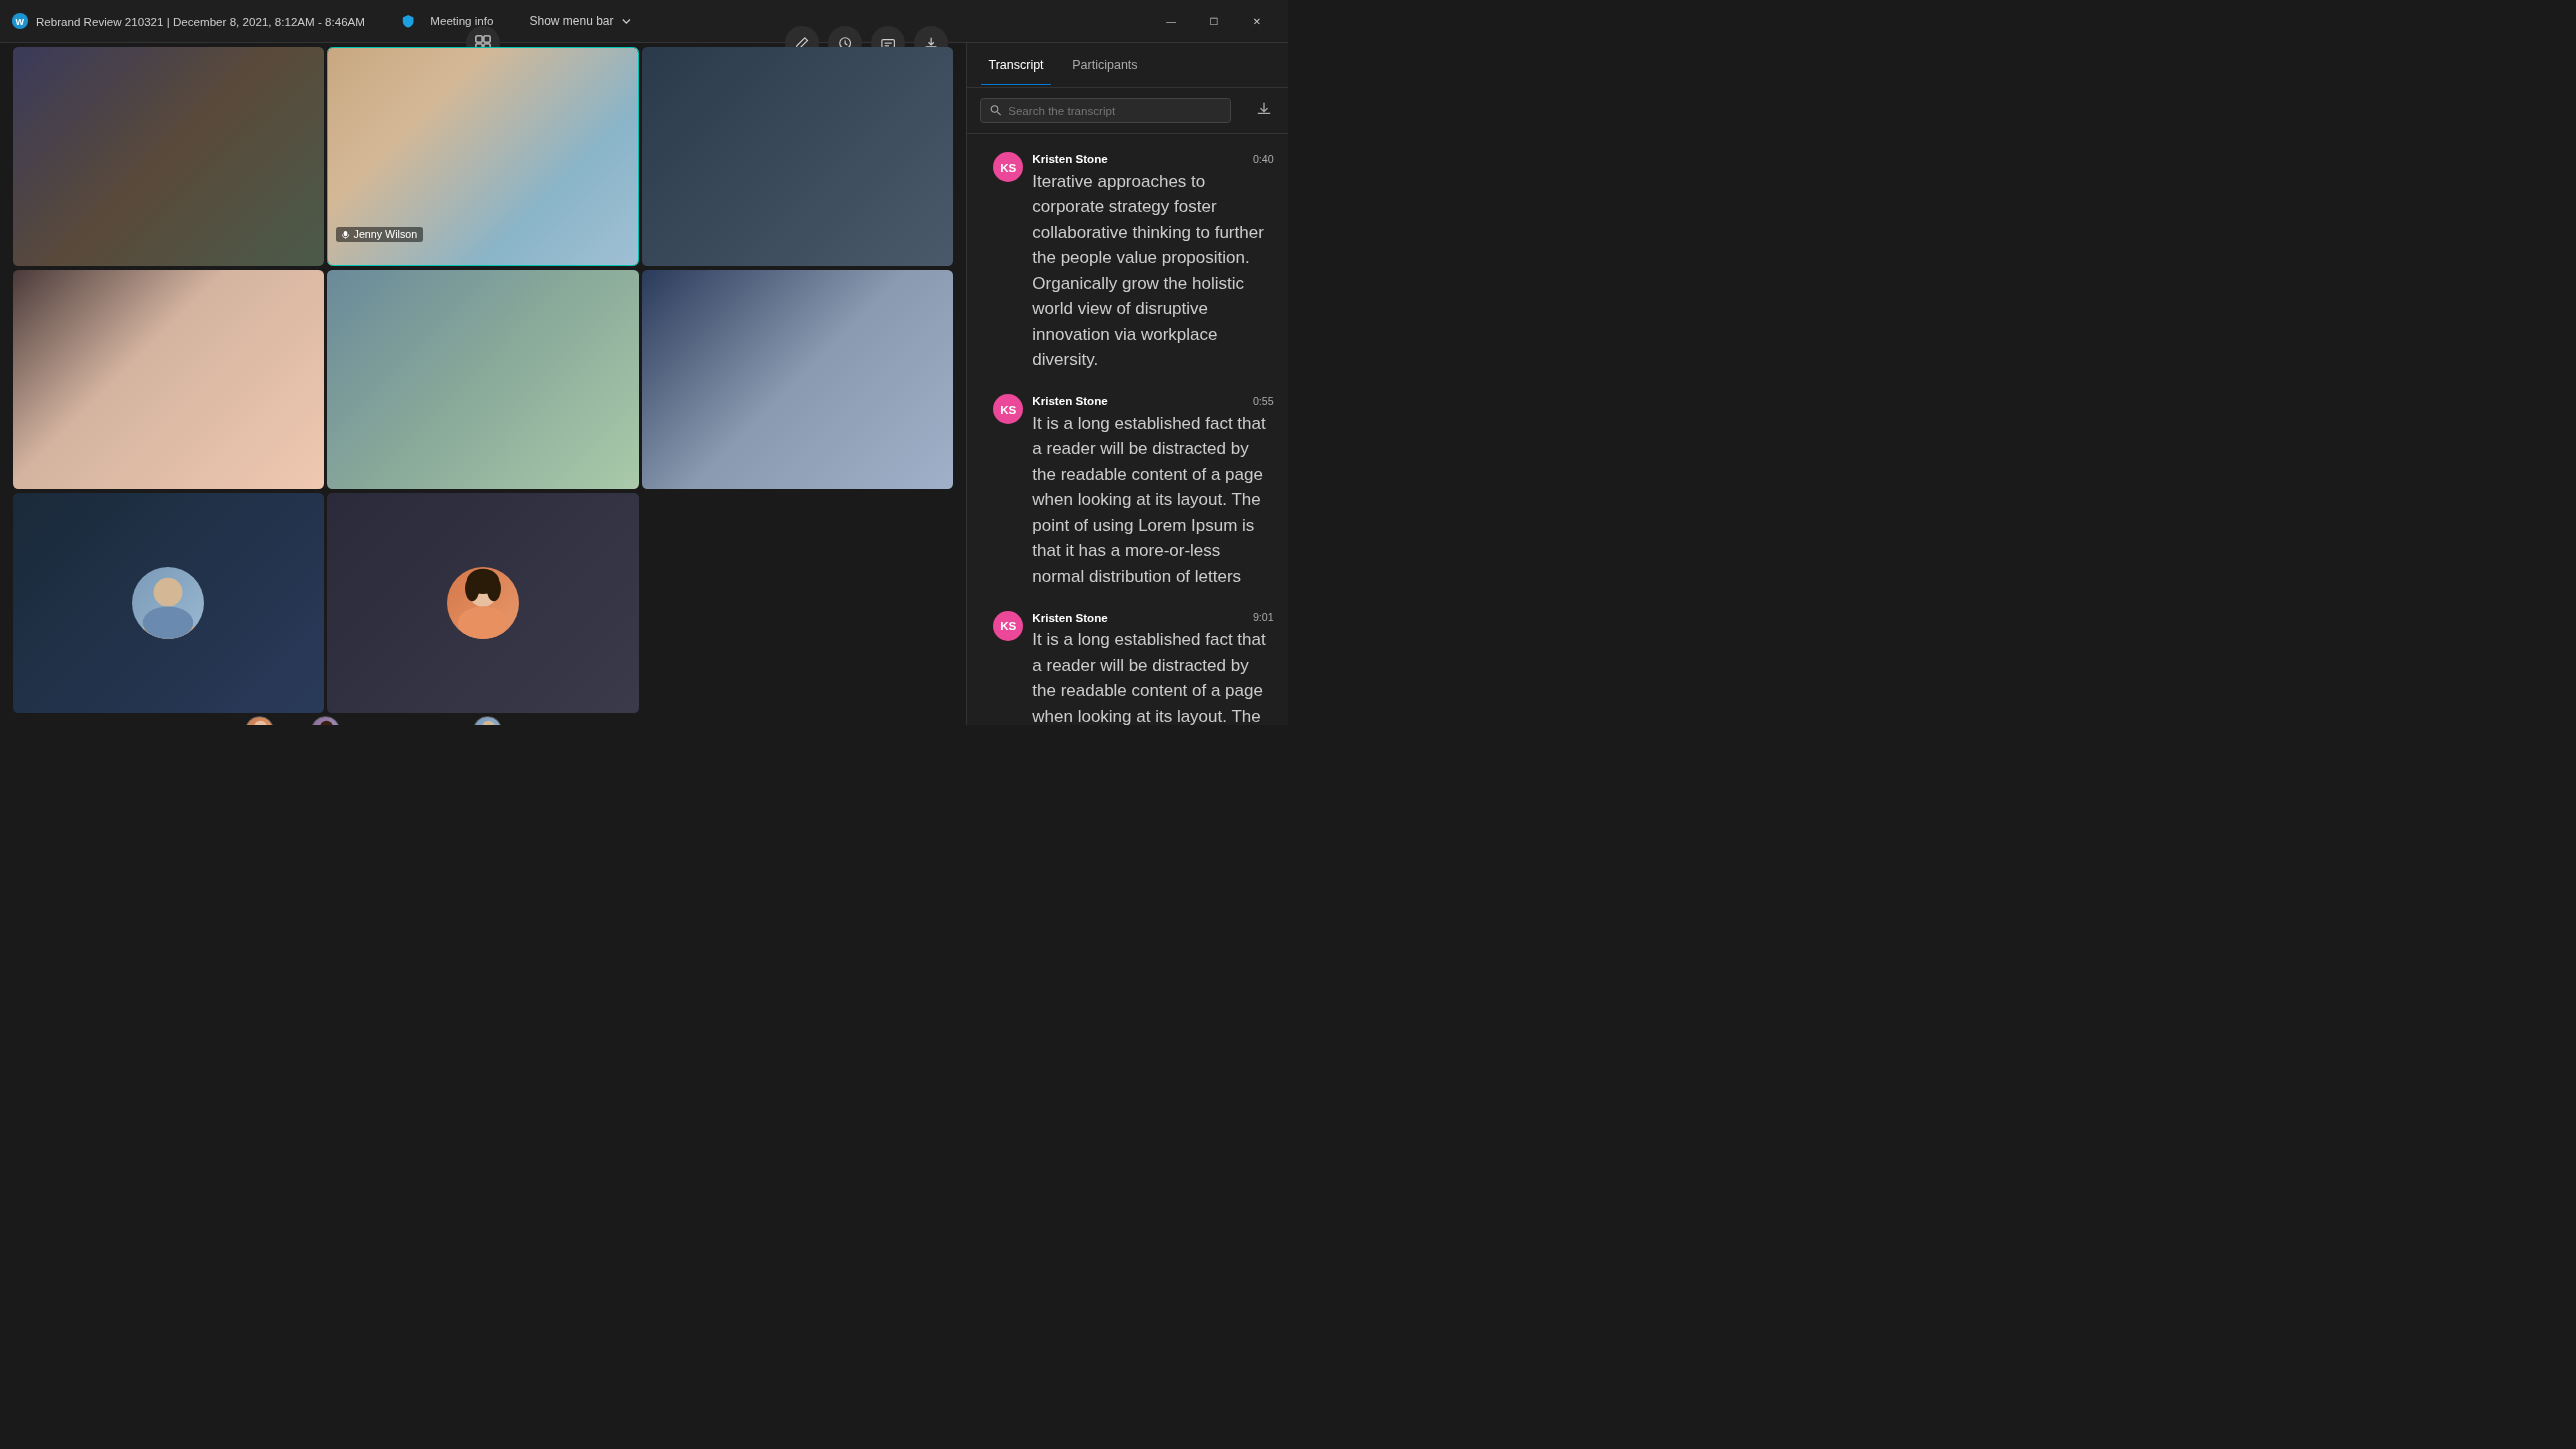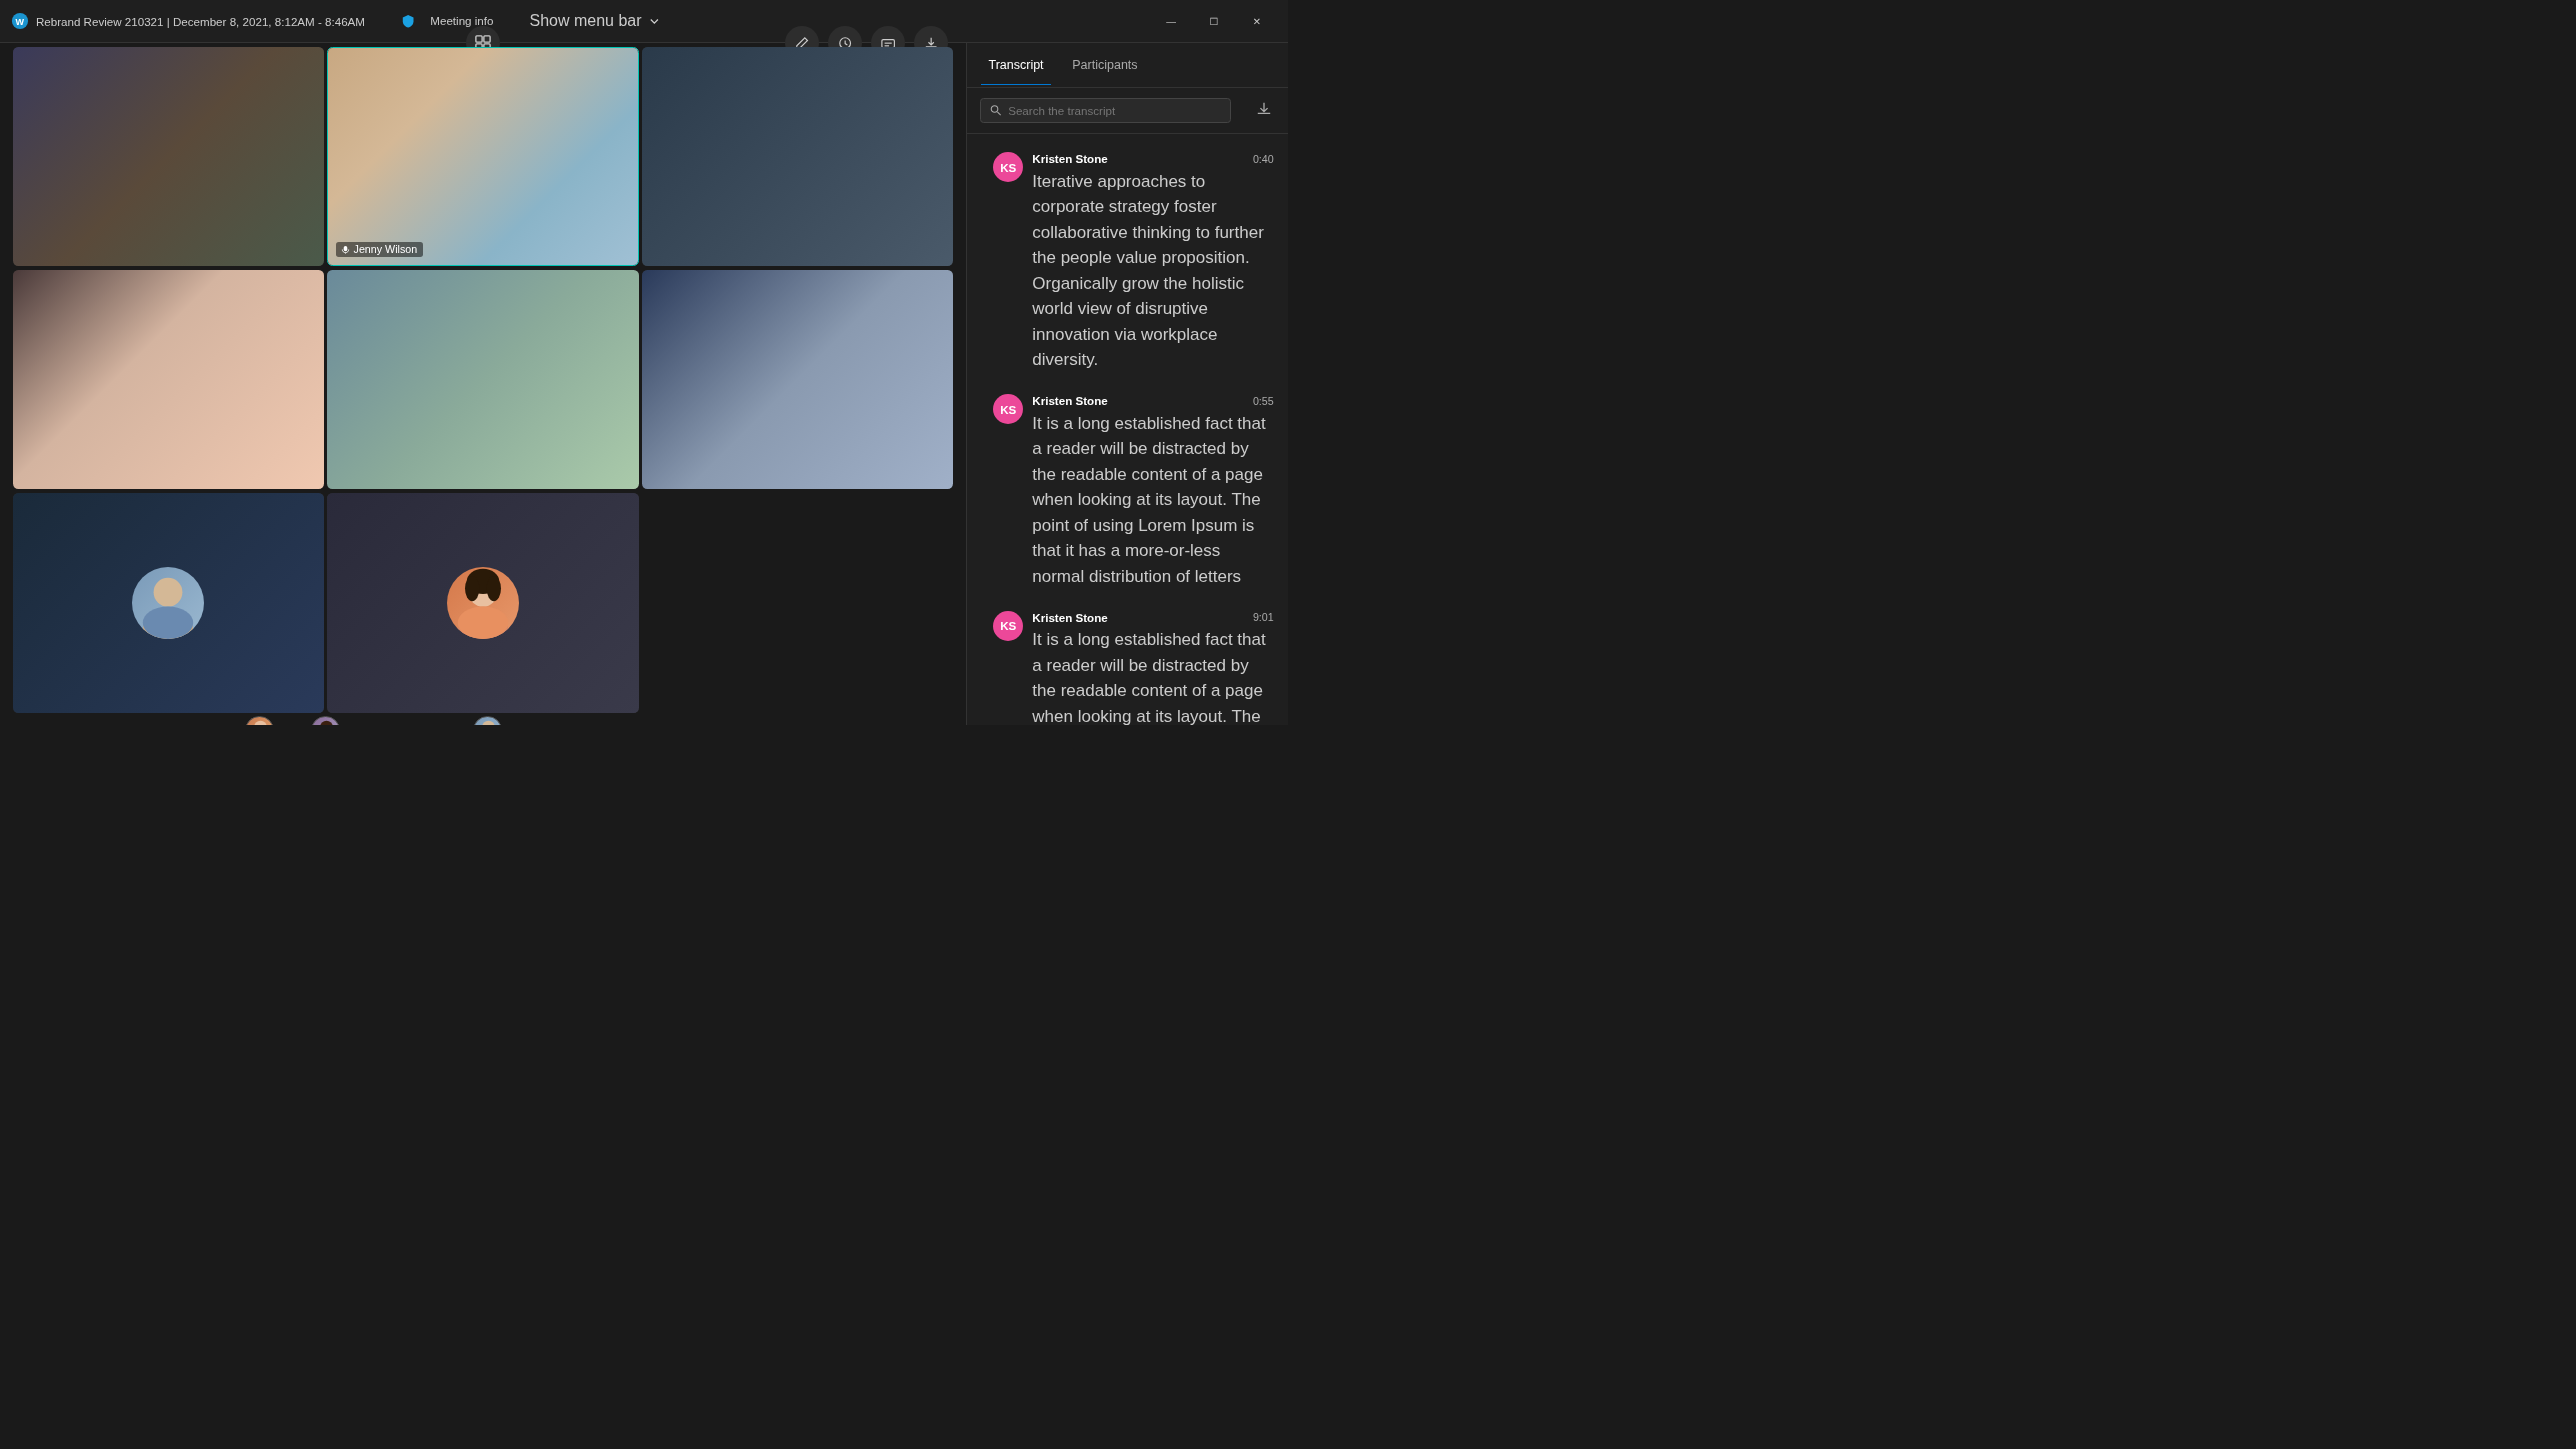"Show menu bar" .title-bar-show-menu { font-size: 16px -> 12px }
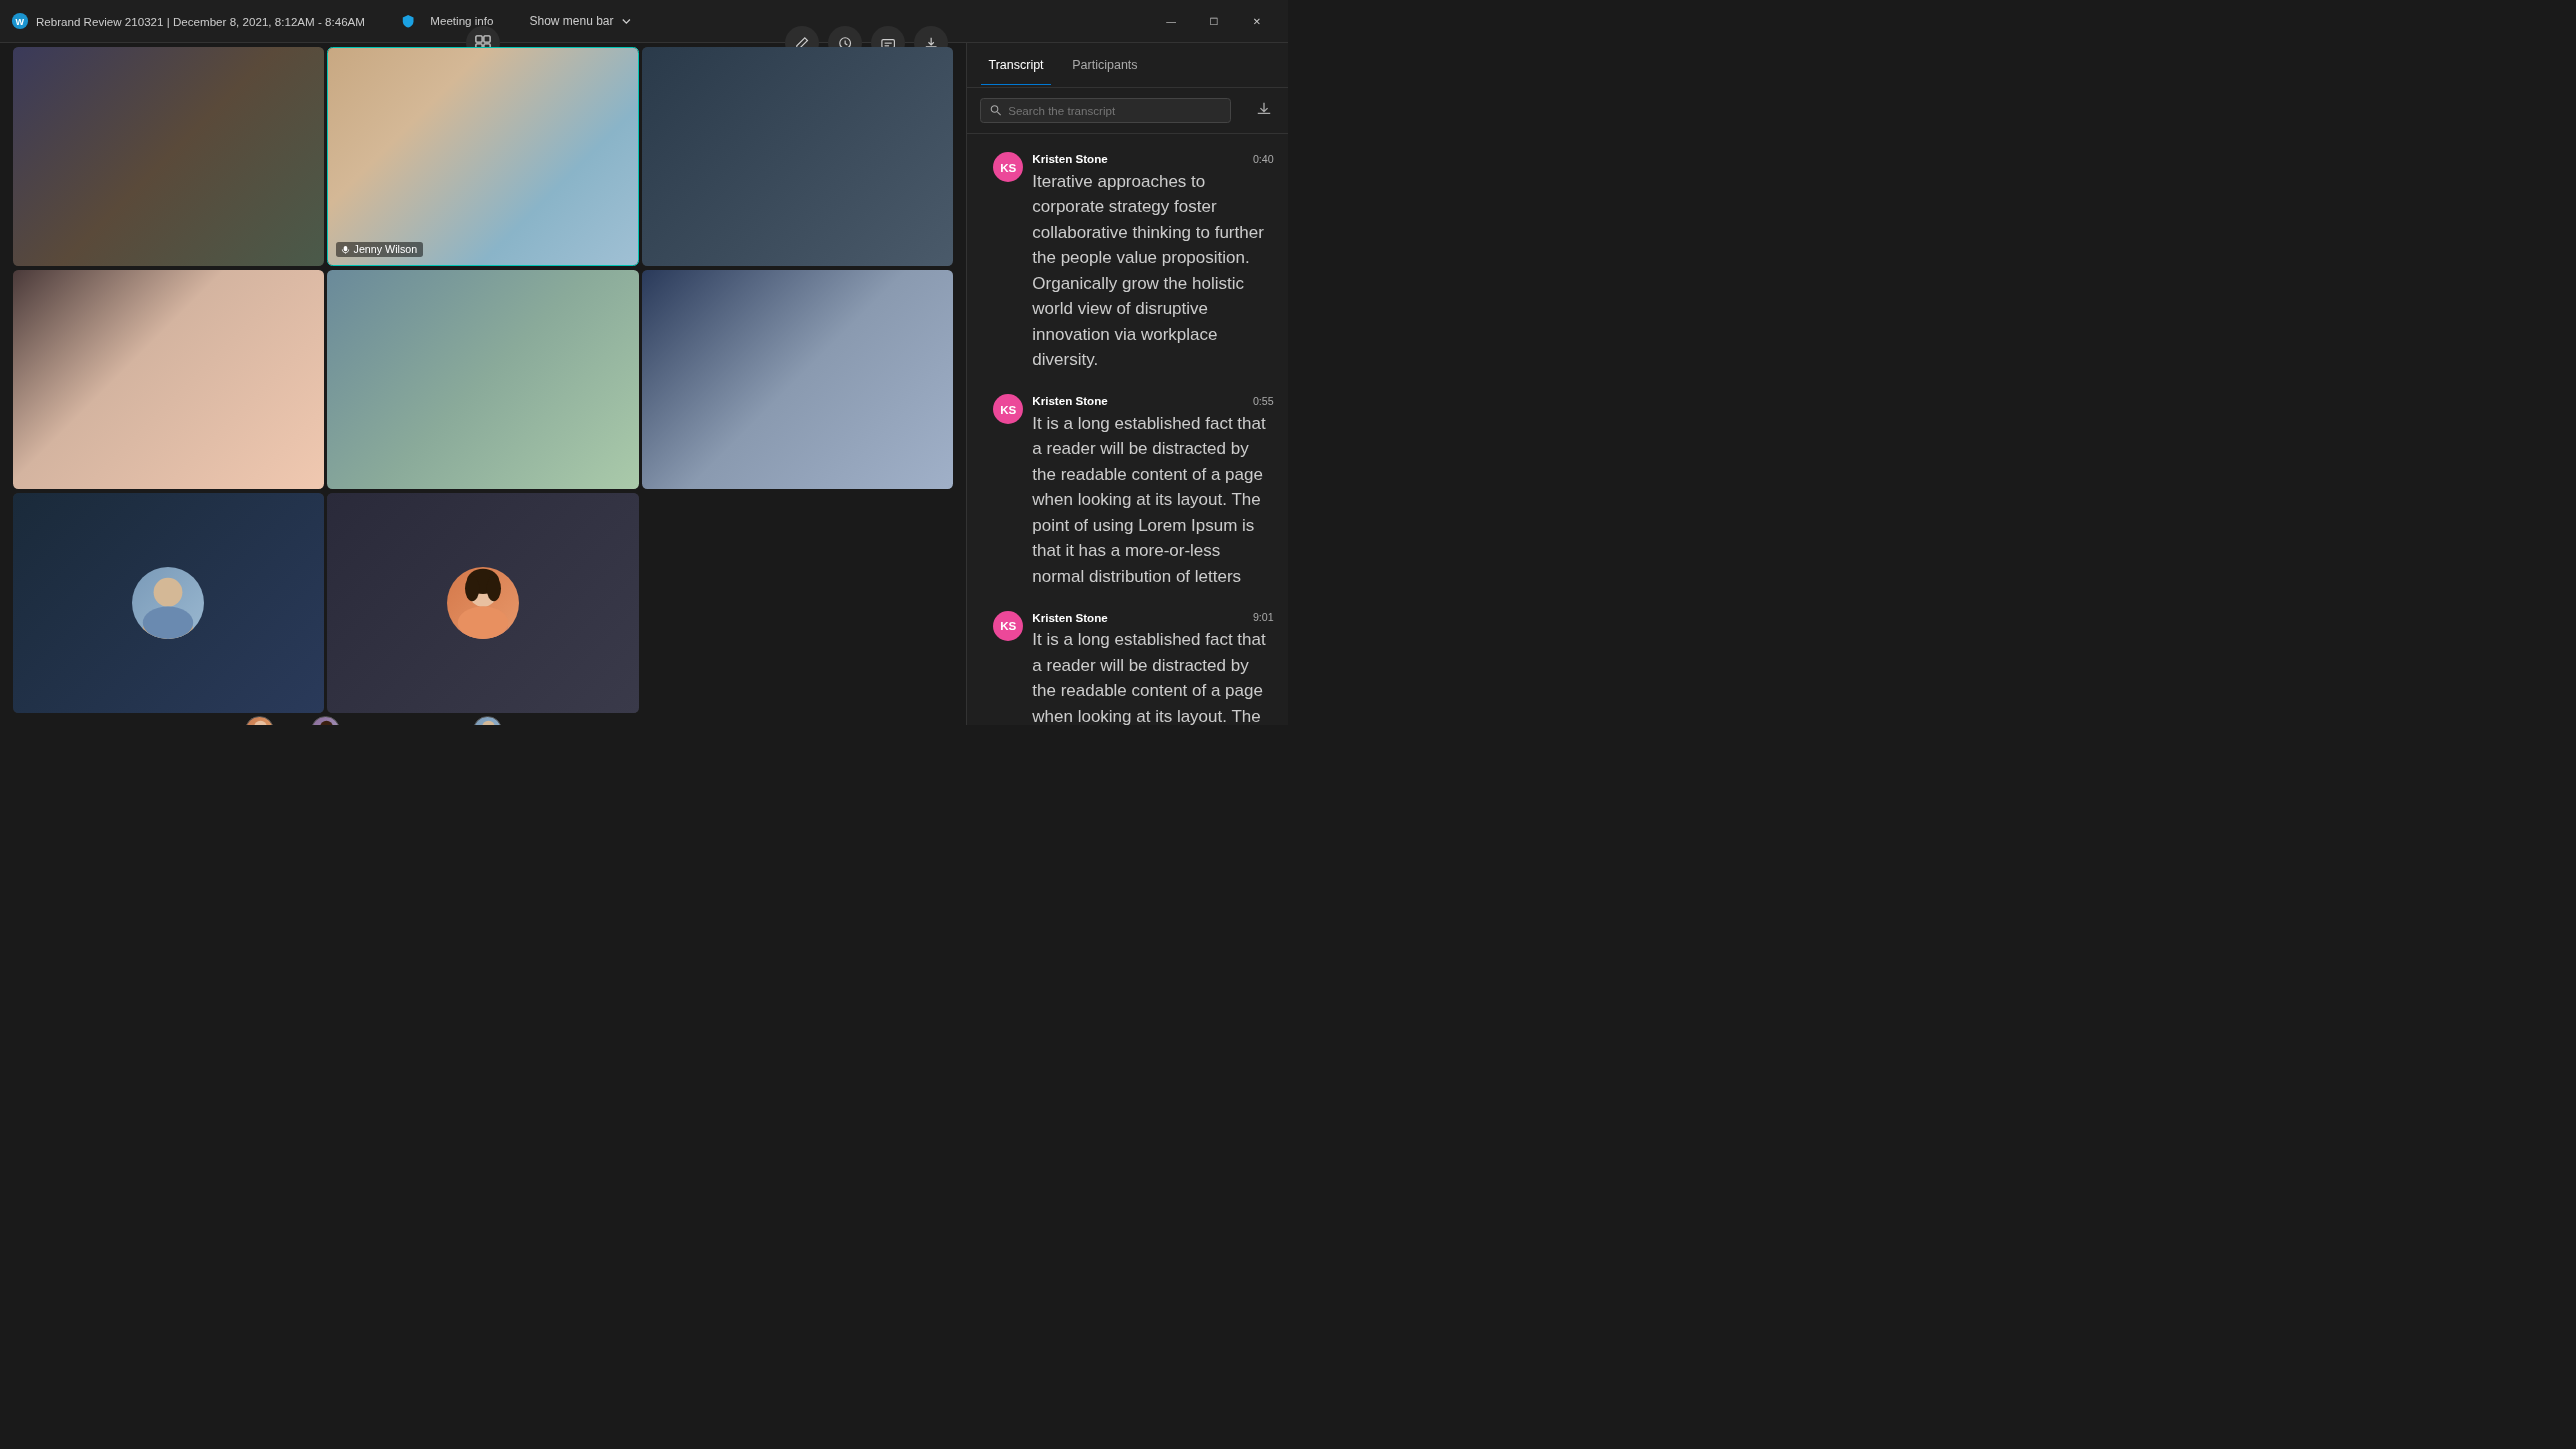"Jenny Wilson" .participant-name { bottom: 8px -> 23px }
